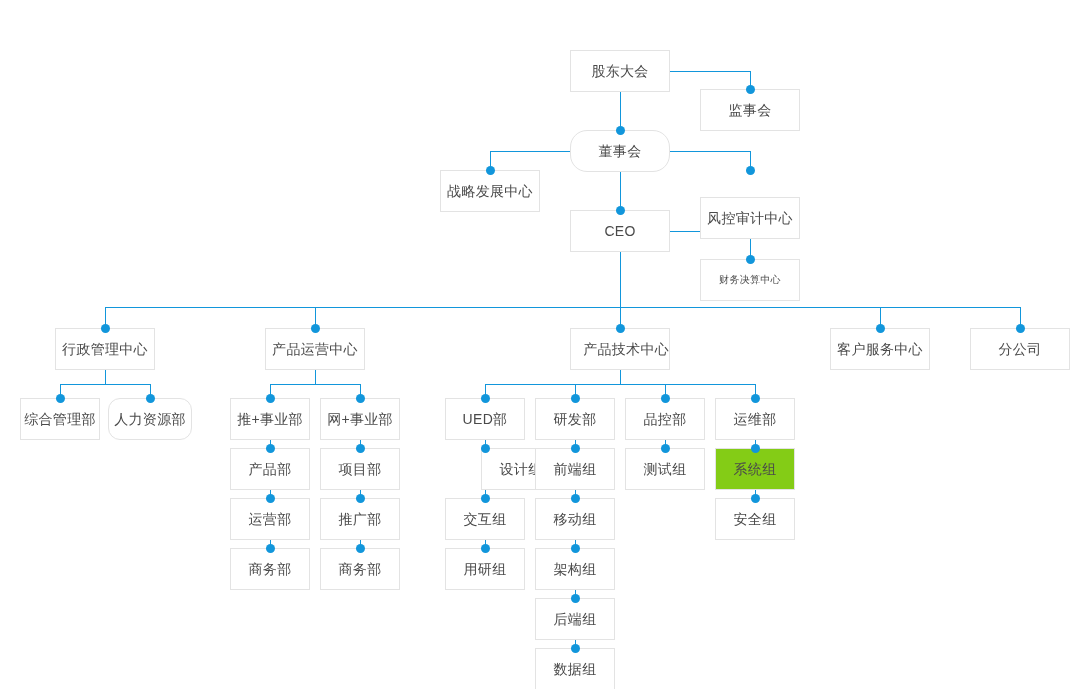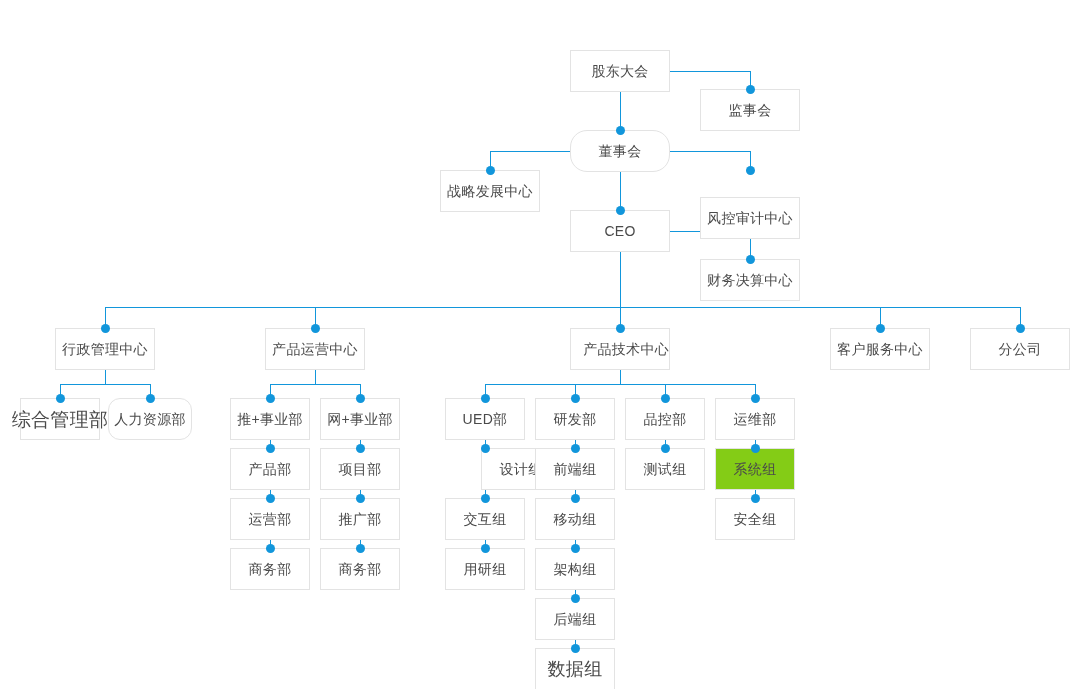"财务决算中心" div.node-box { font-size: 14px -> 10px }
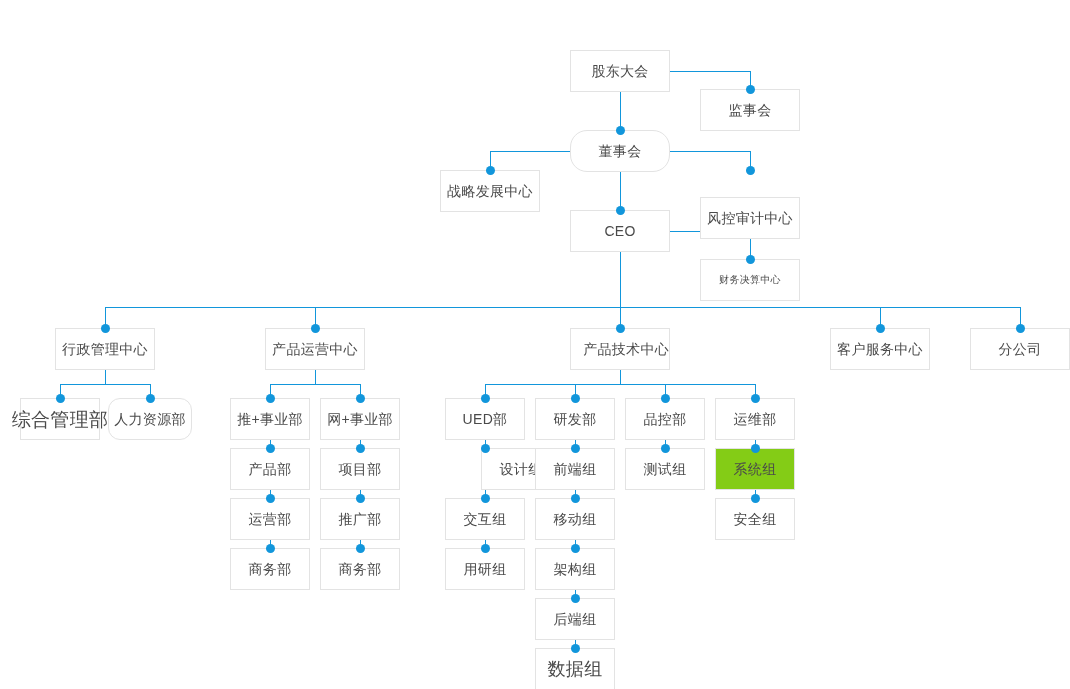"综合管理部" div.node-box { font-size: 19px -> 14px }
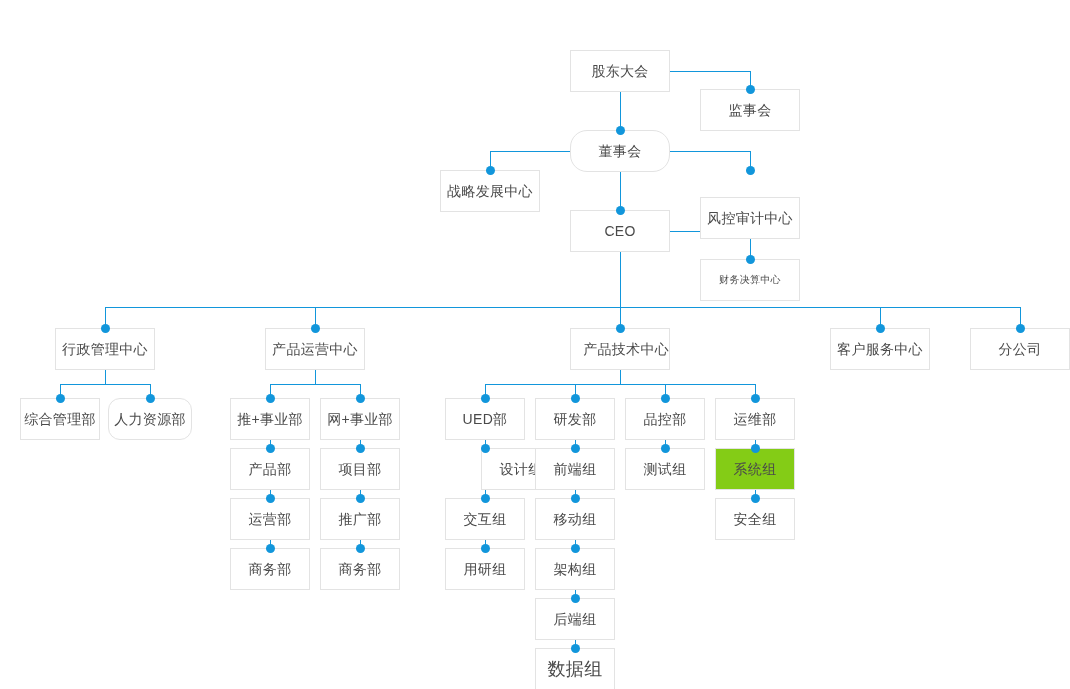"数据组" div.node-box { font-size: 18px -> 14px }
